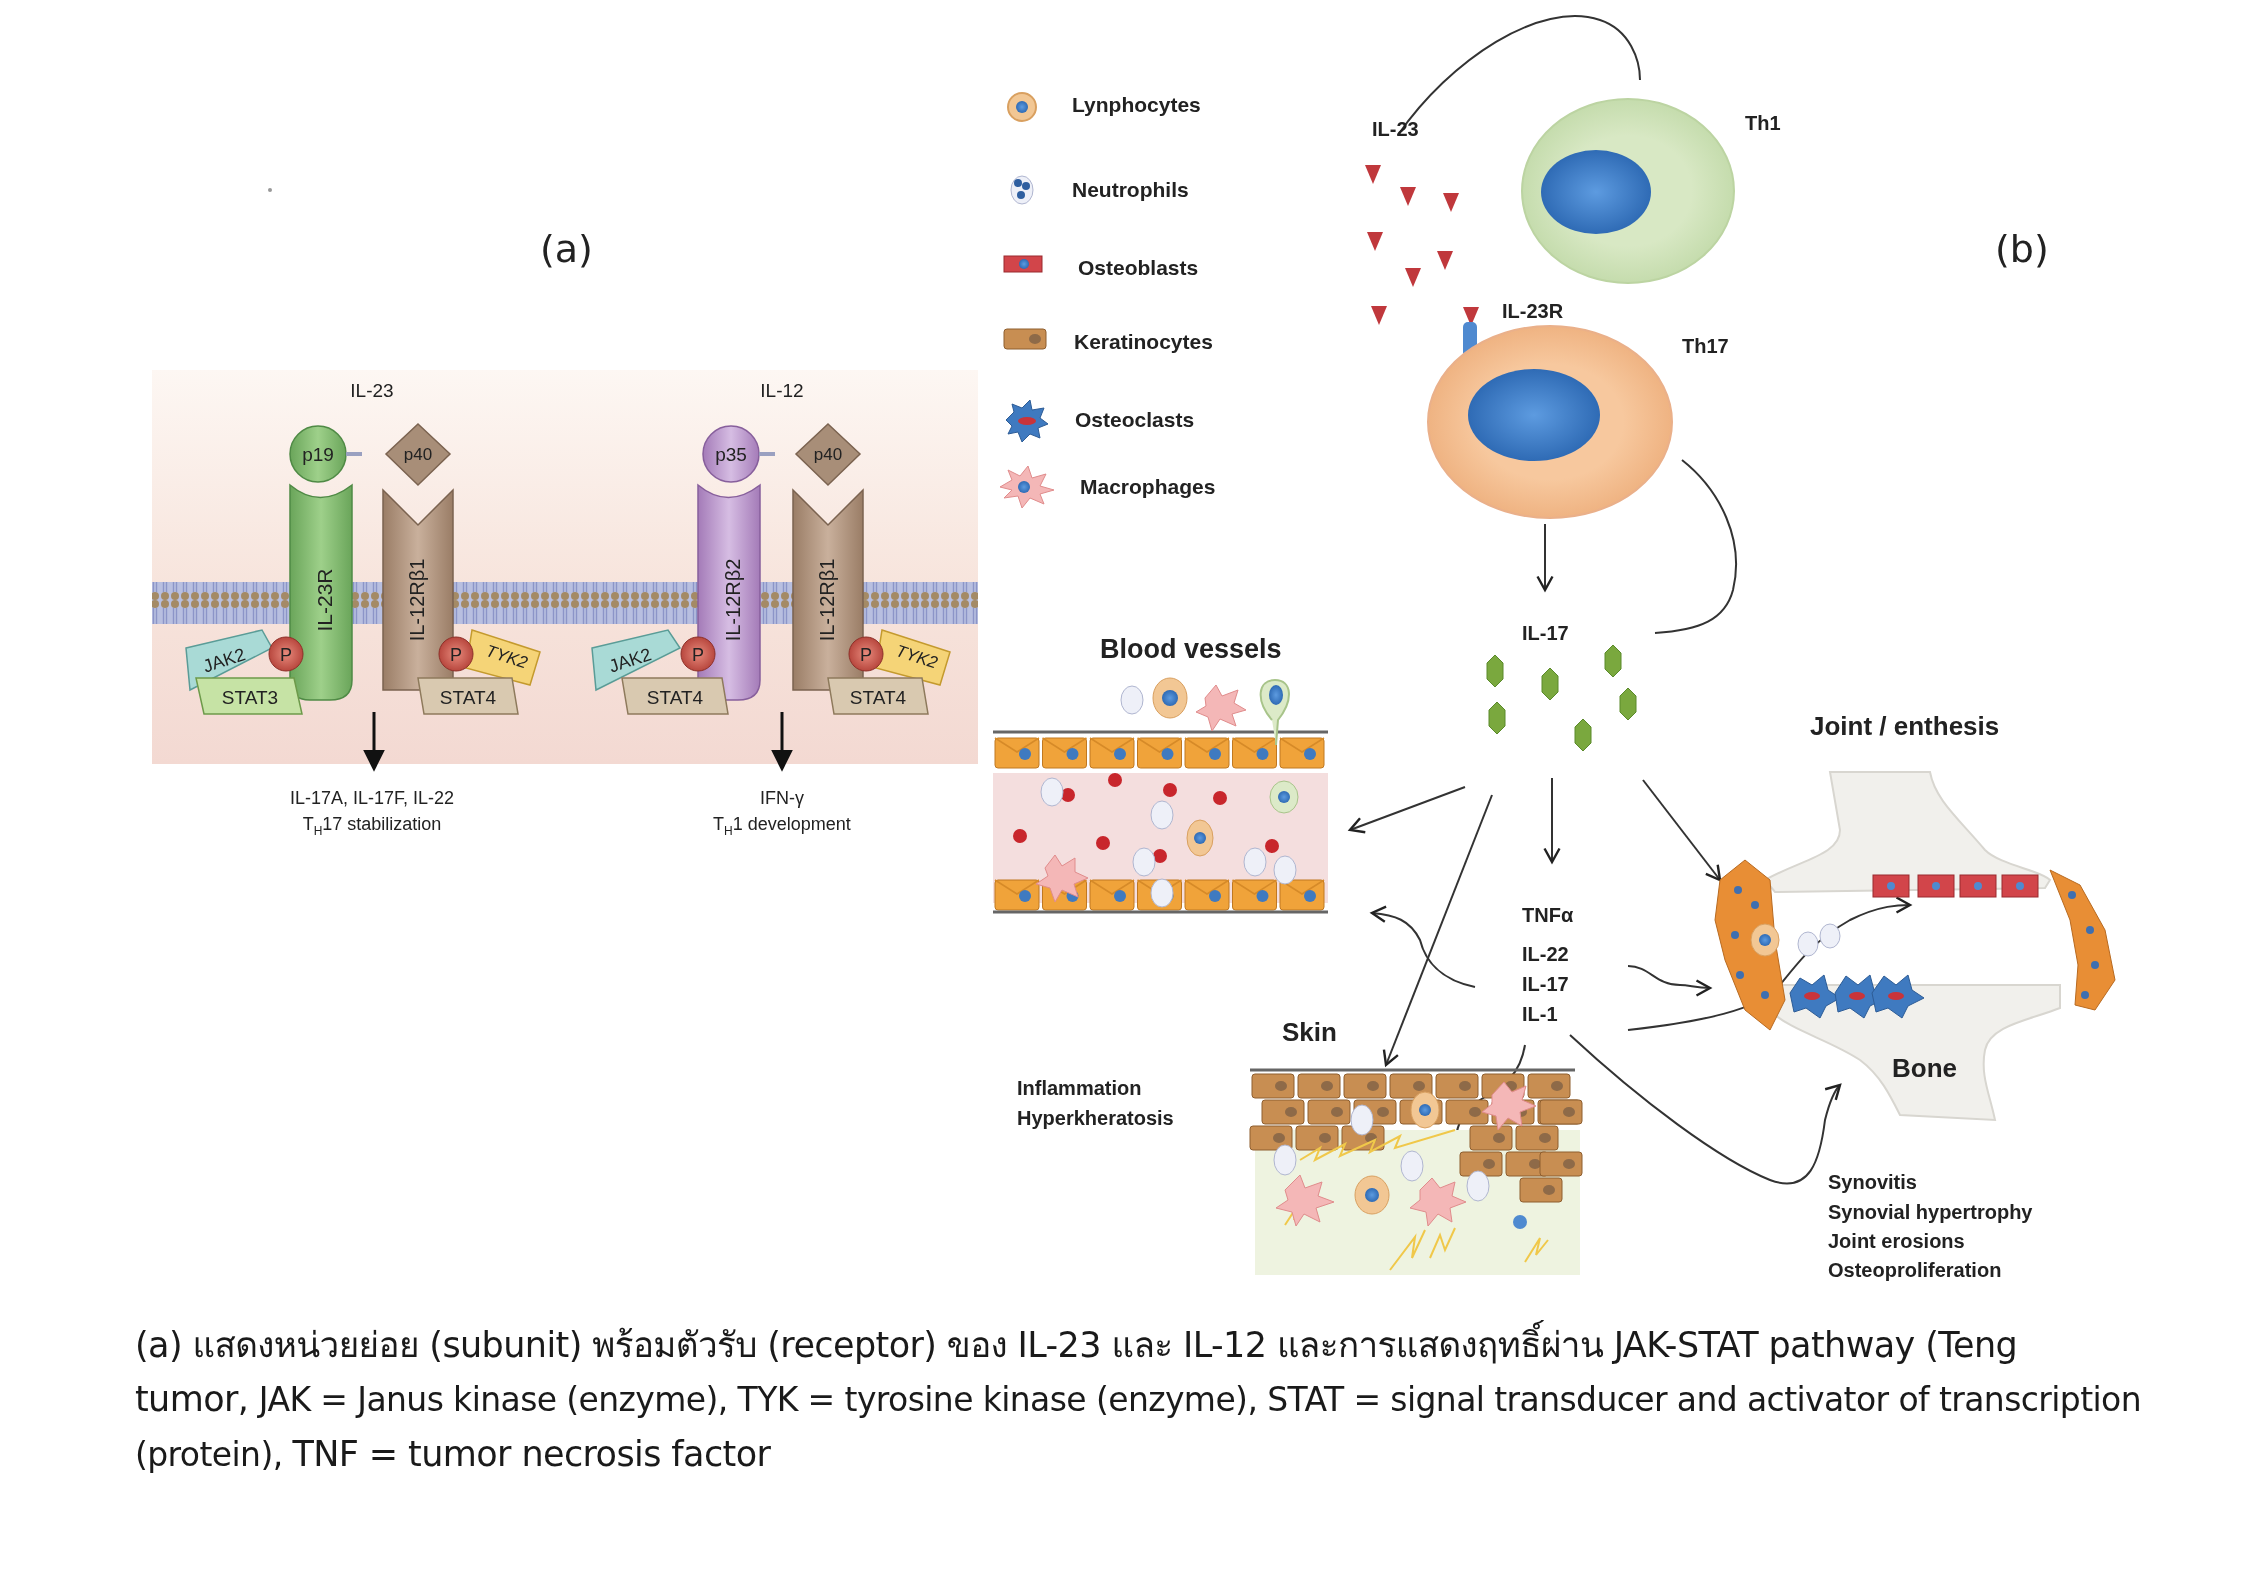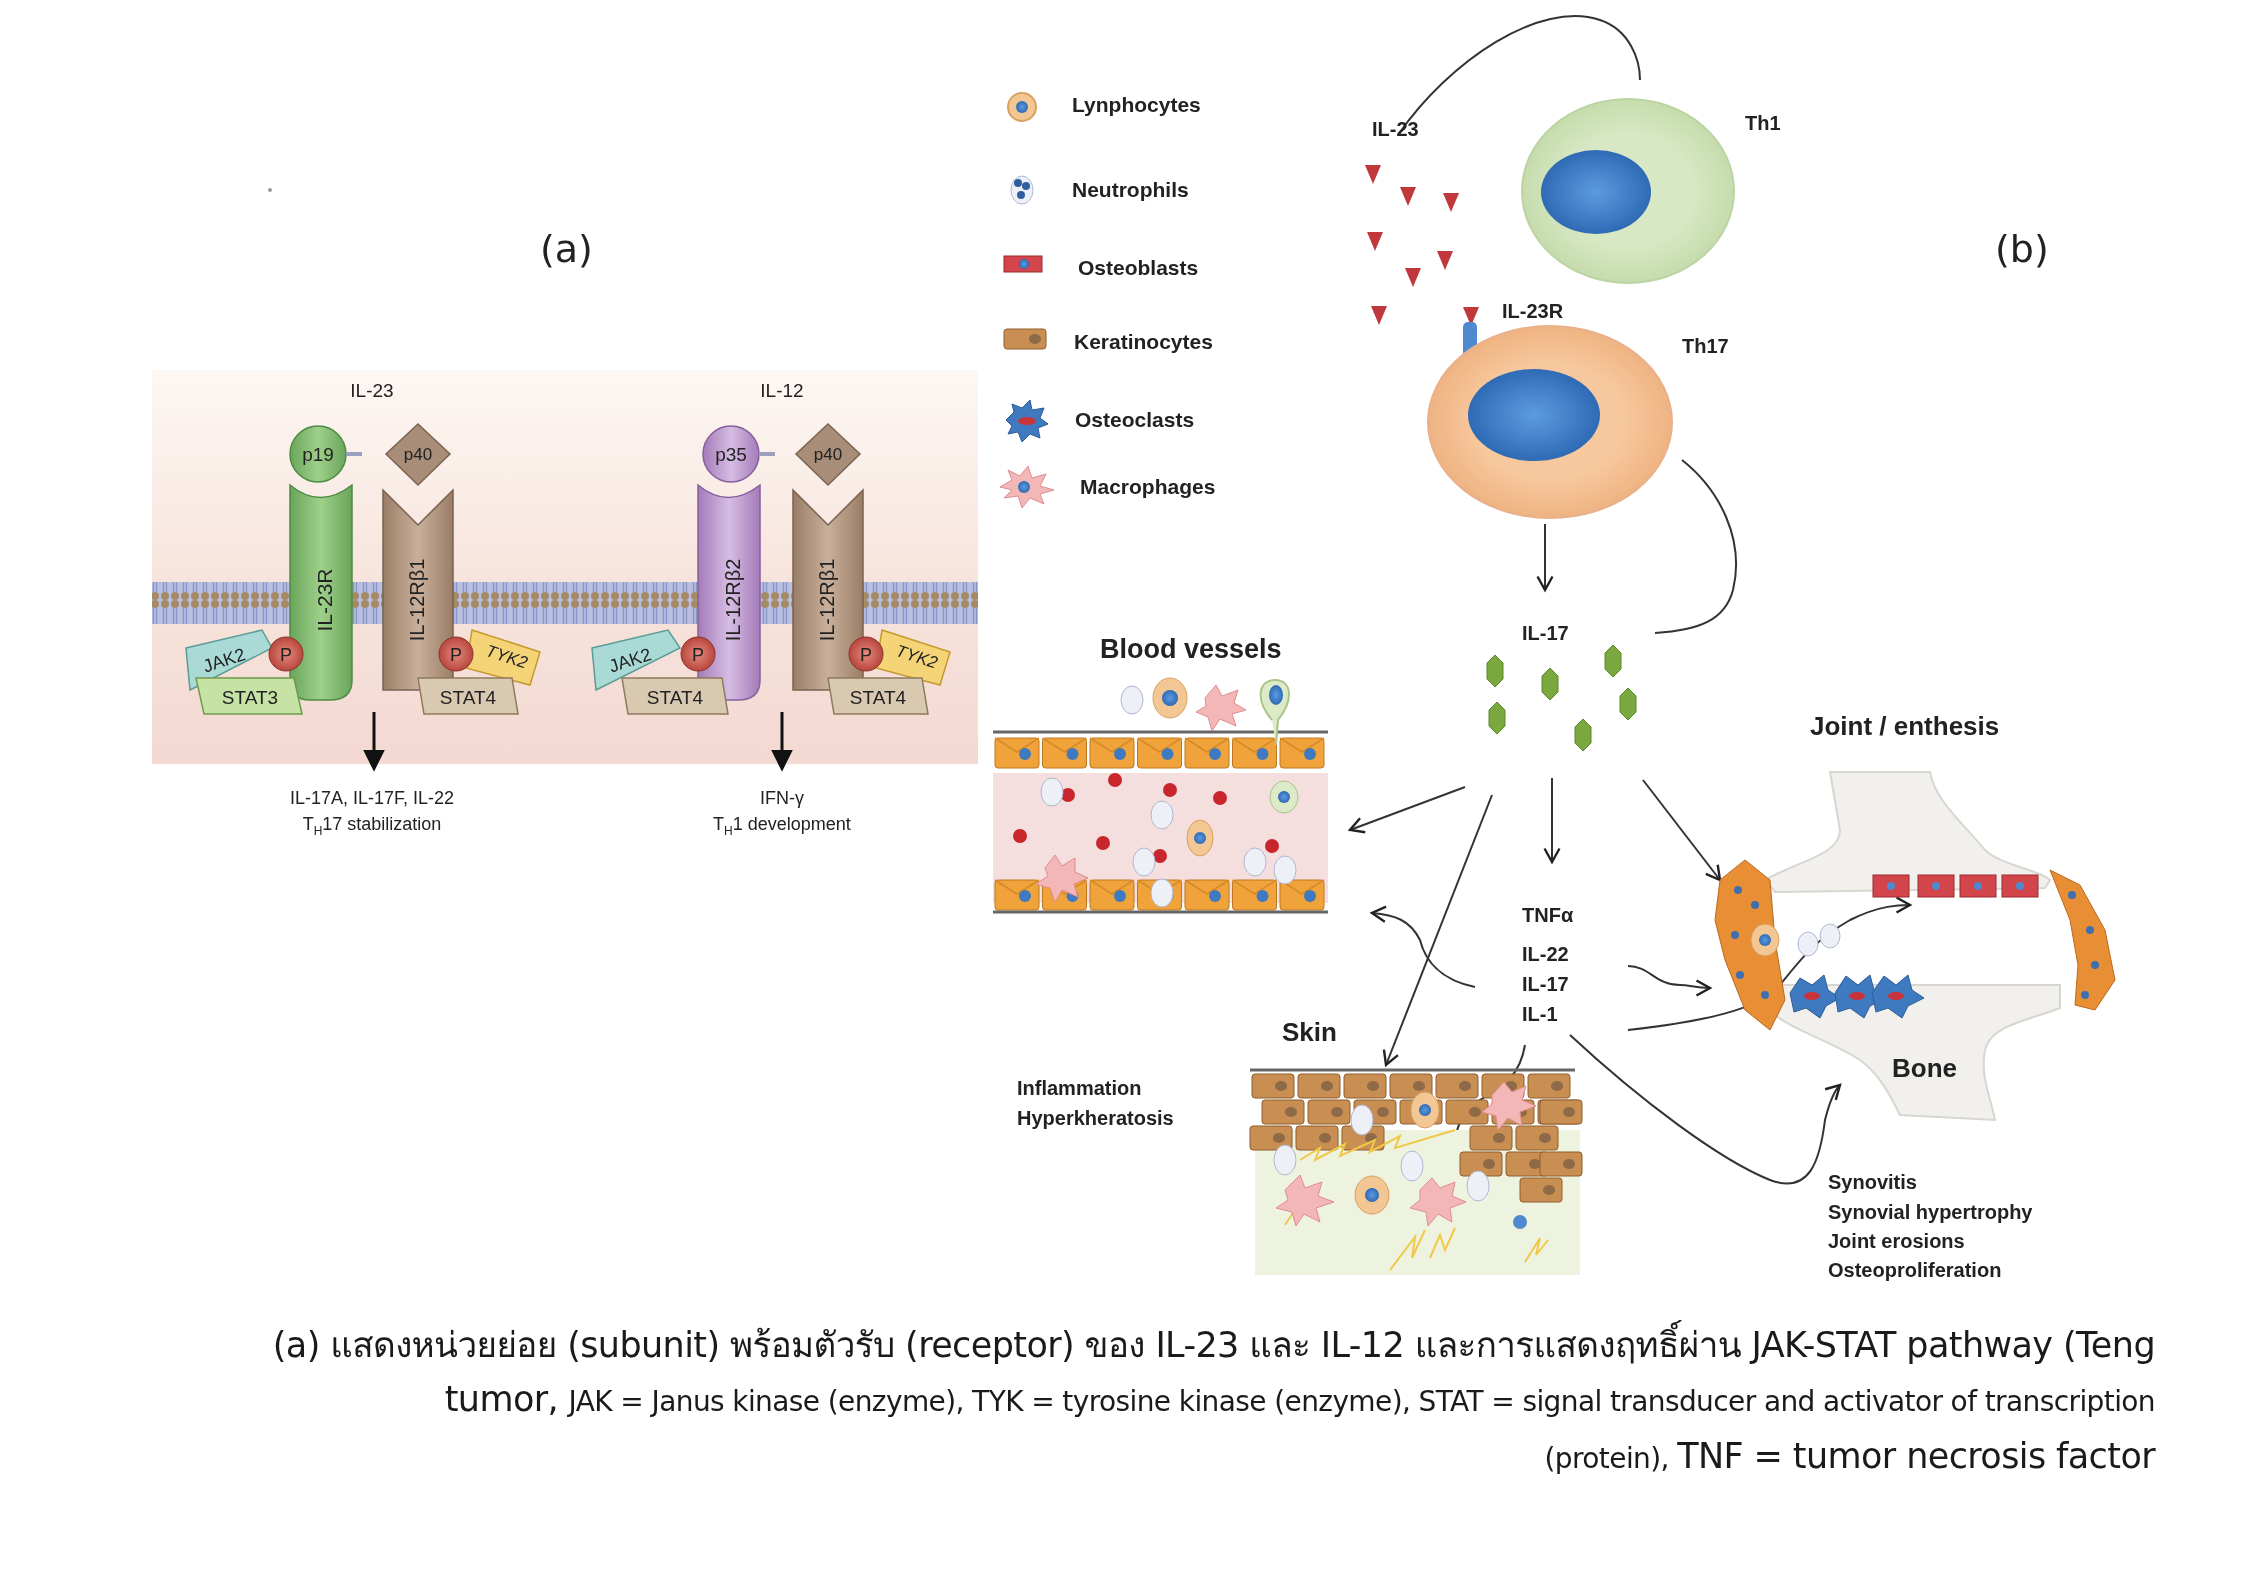"(a) แสดงหน่วยย่อย (subunit) พร้อมตัวรับ" .caption { text-align: right -> none }
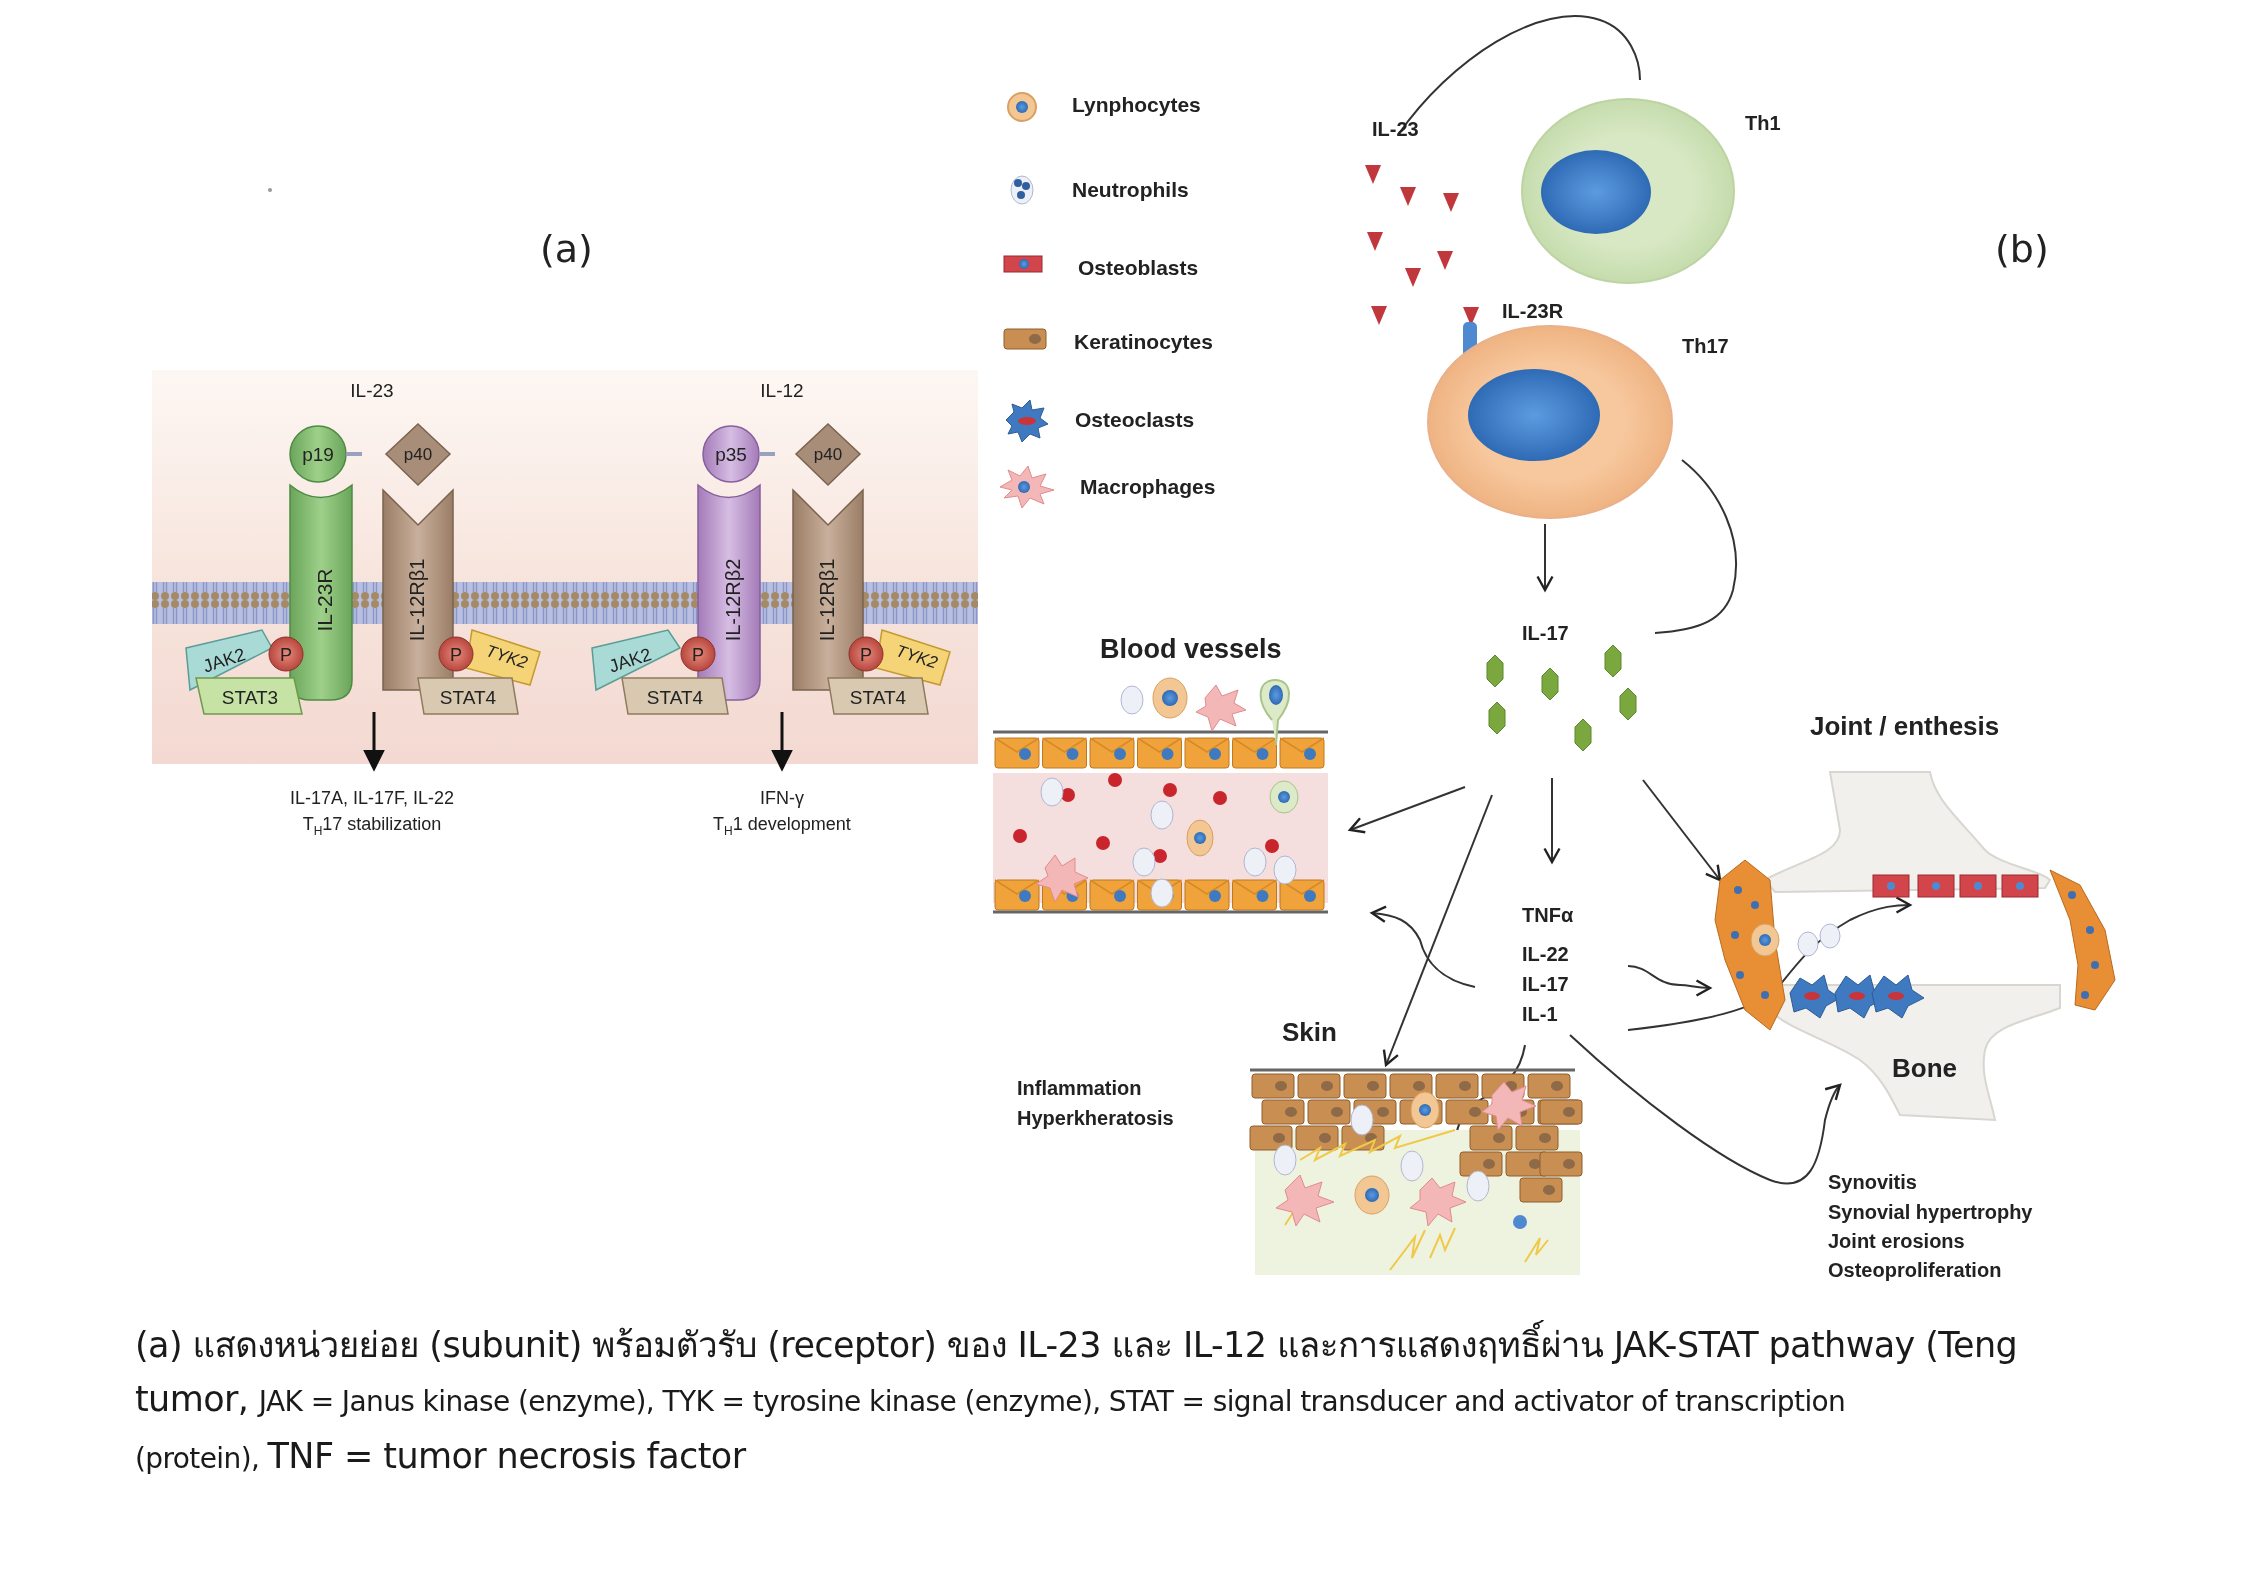"JAK = Janus kinase (enzyme)," .caption .small { font-size: 28px -> 33px }
